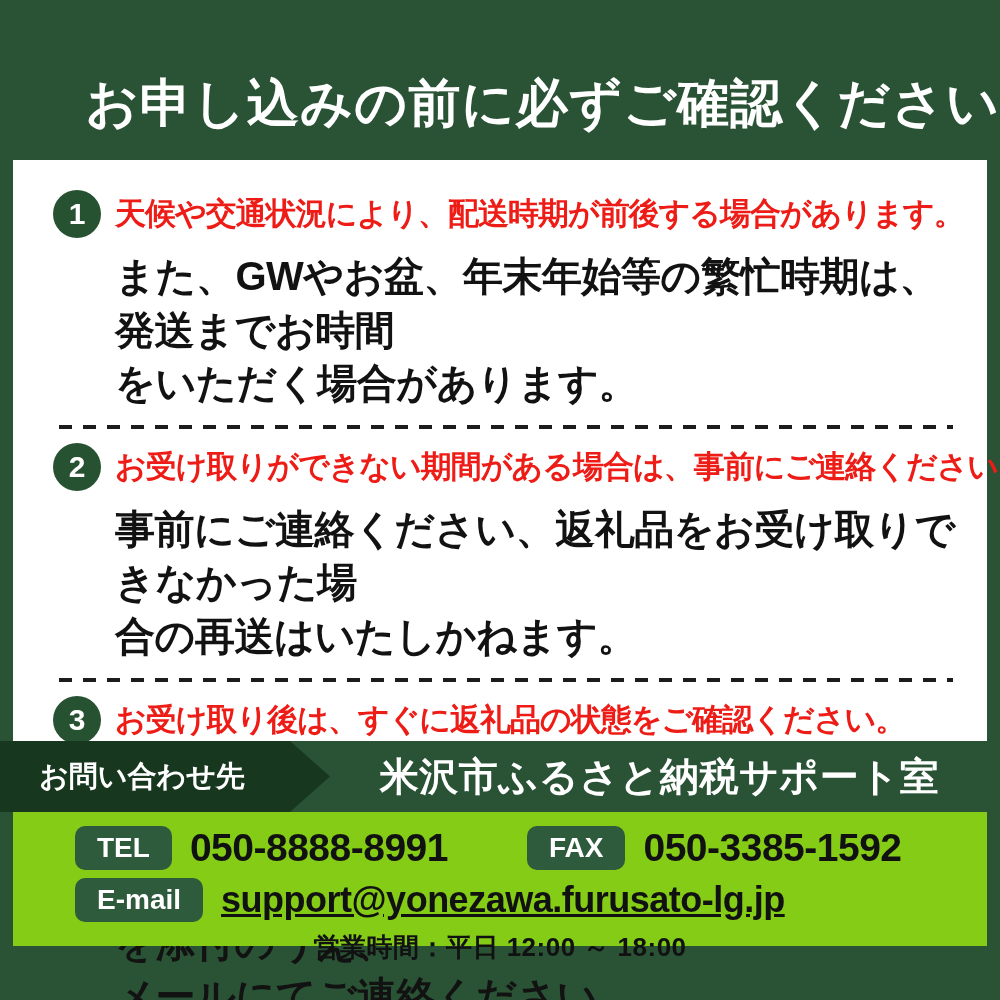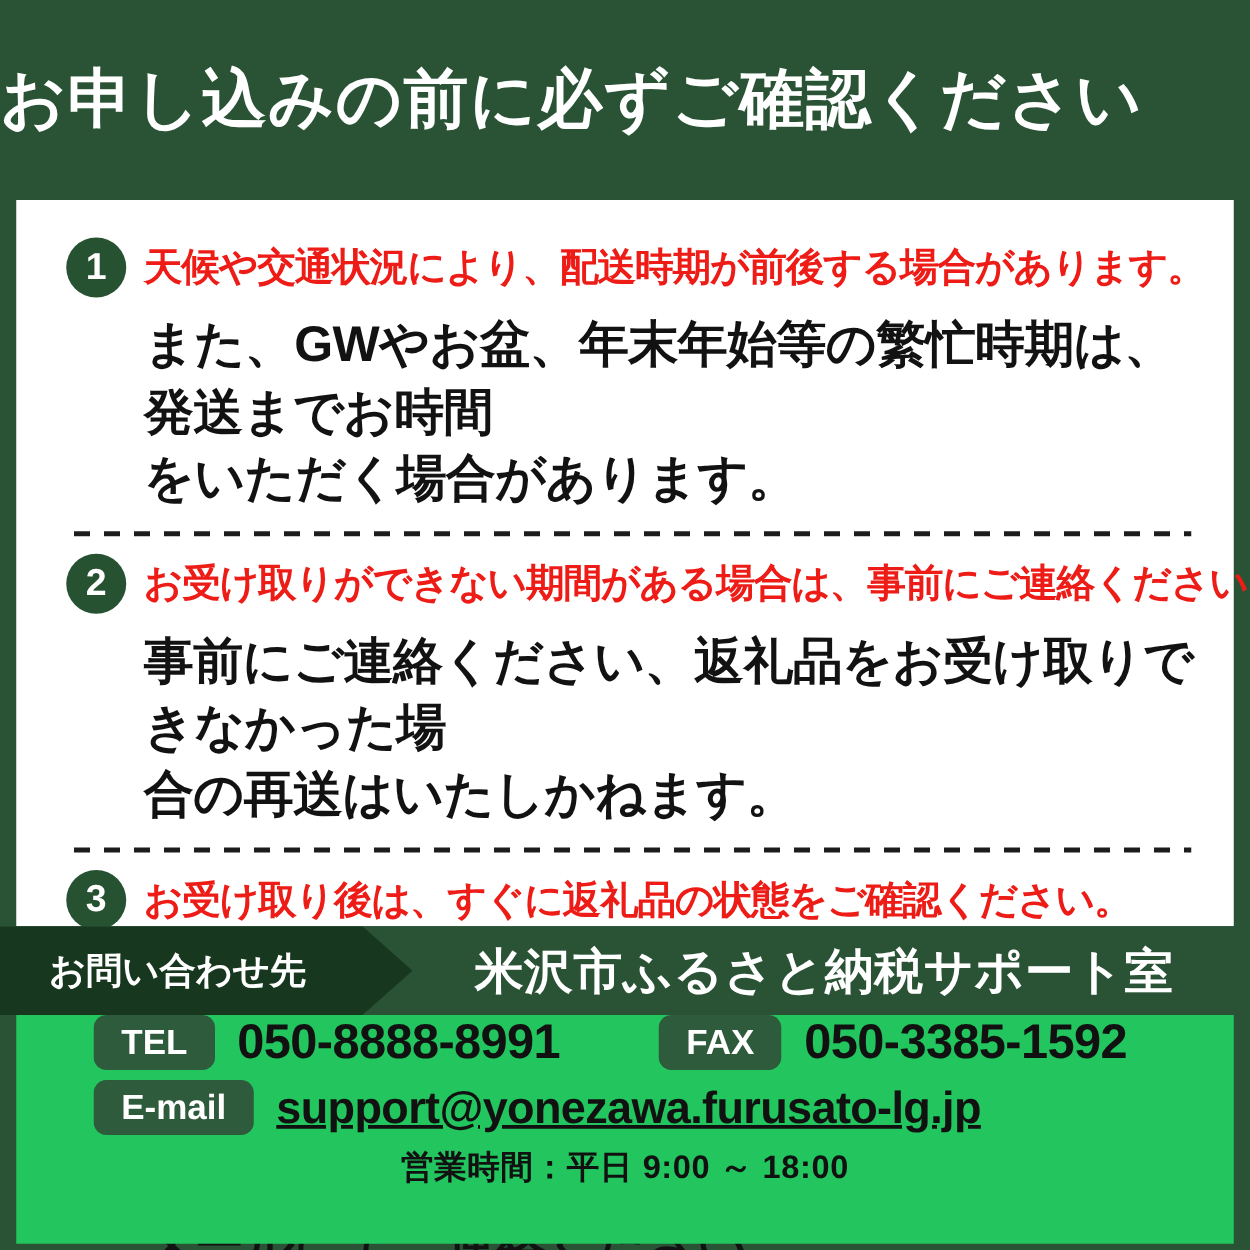"お申し込みの前に必ずご確認ください" .title-bar { justify-content: flex-start -> flex-end; margin-top: none -> 24px }
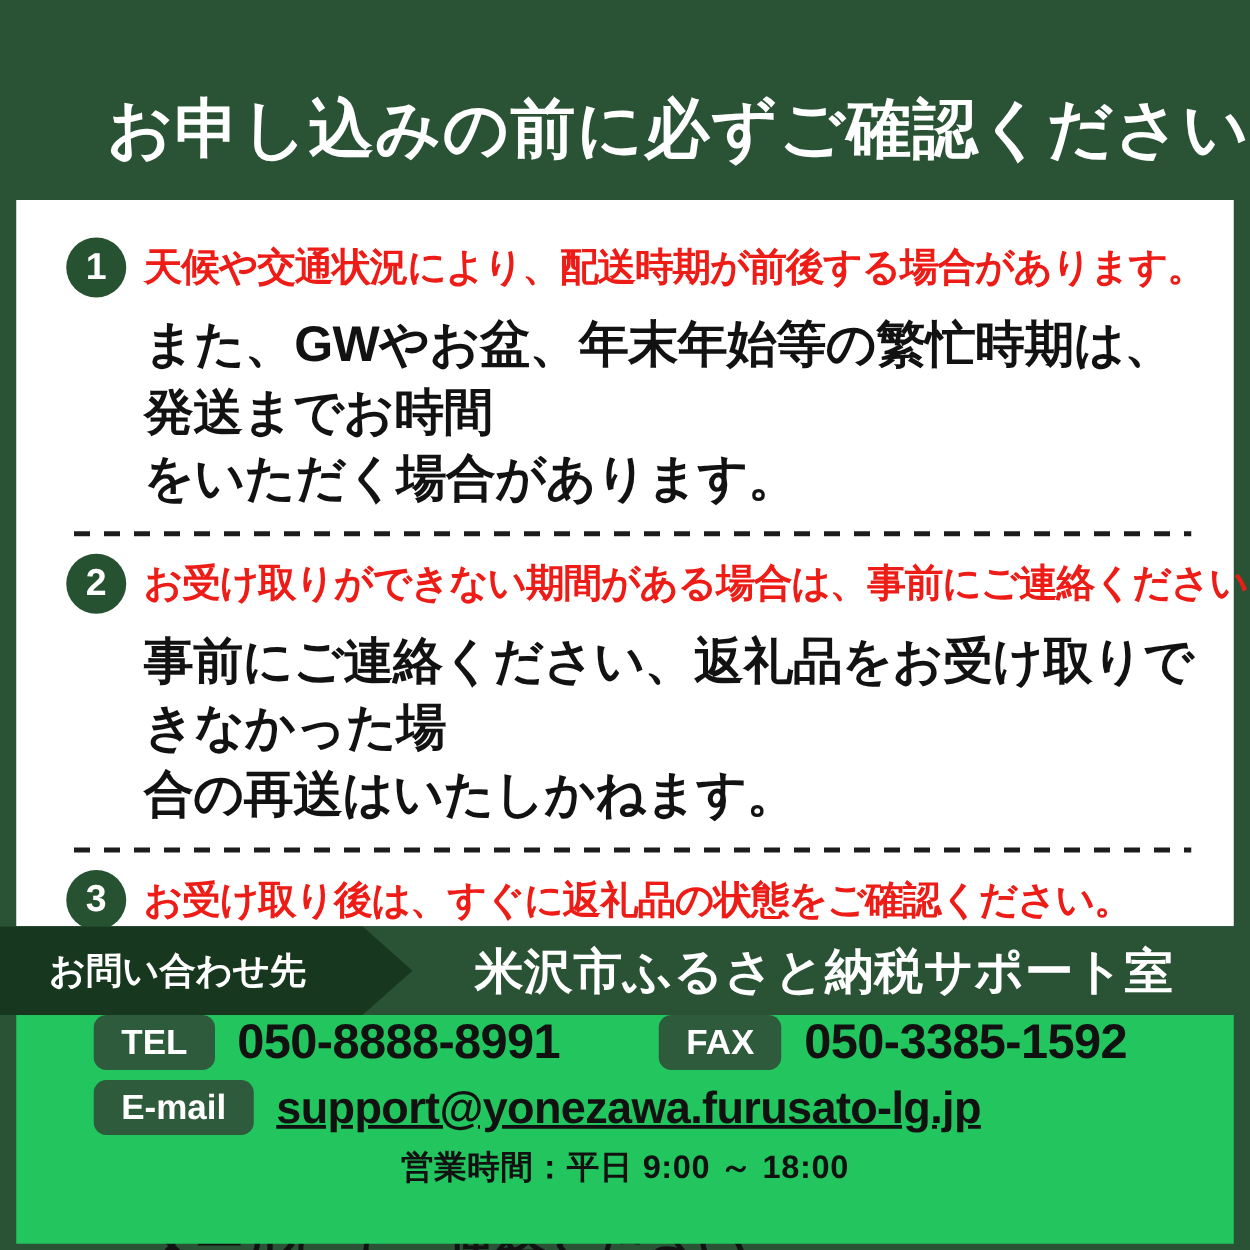"TEL" .box2 { background: #22c55e -> #84cc16; height: 183px -> 134px; padding-top: none -> 14px }
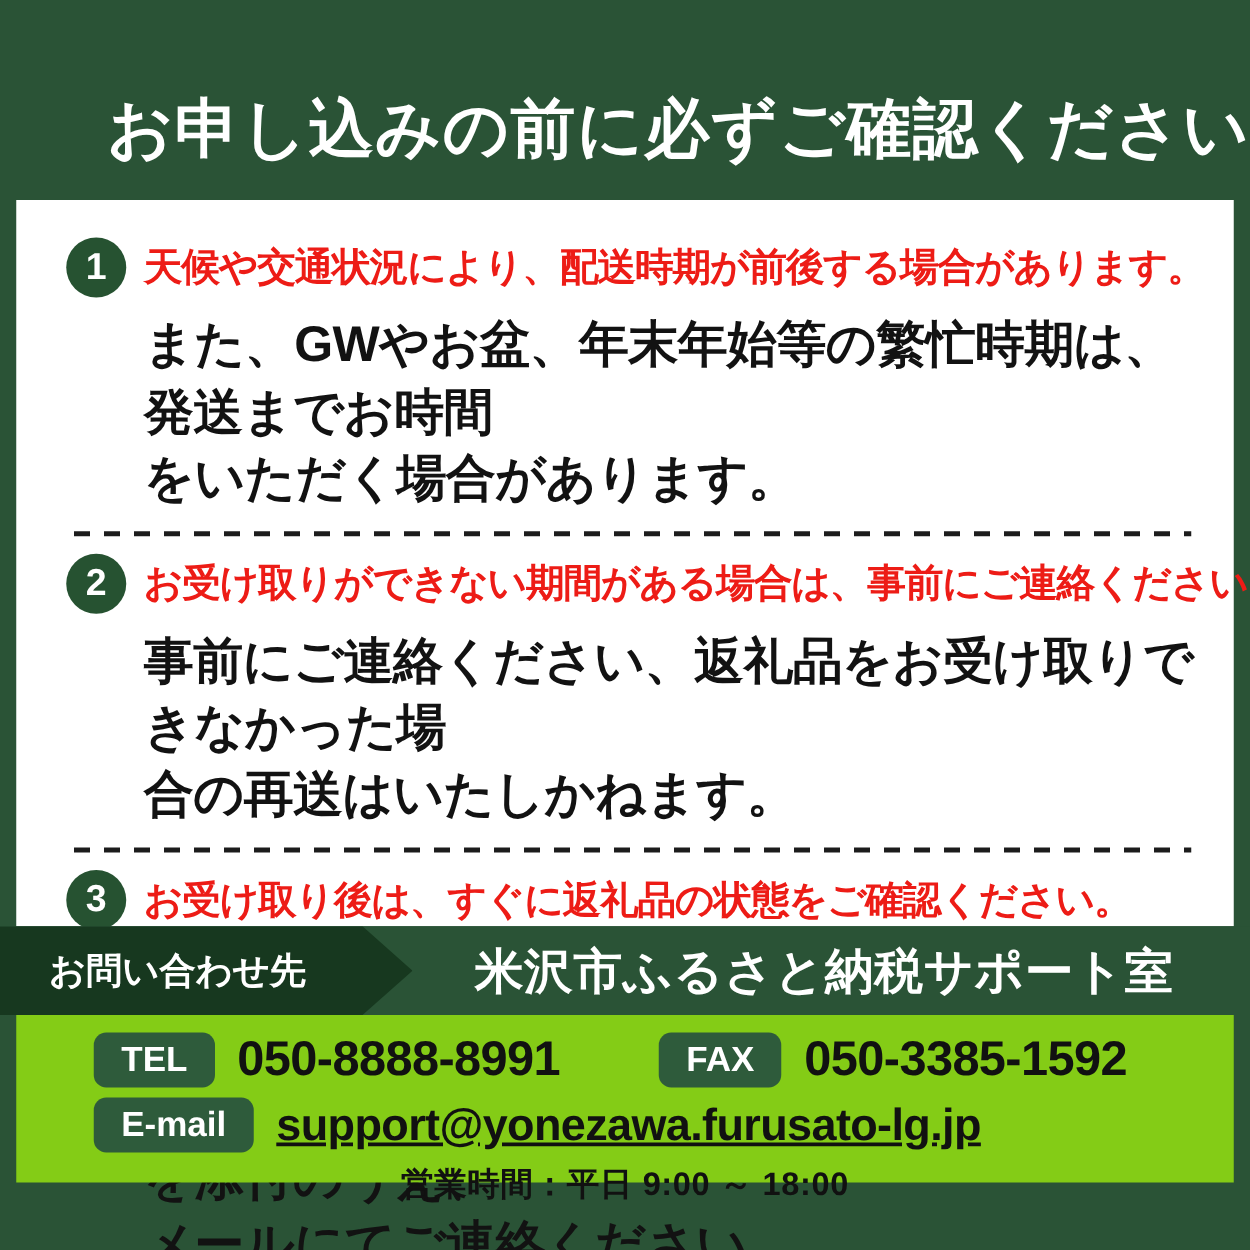"営業時間：平日 9:00 ～ 18:00" div.hours { text: 9:00 -> 12:00 }
